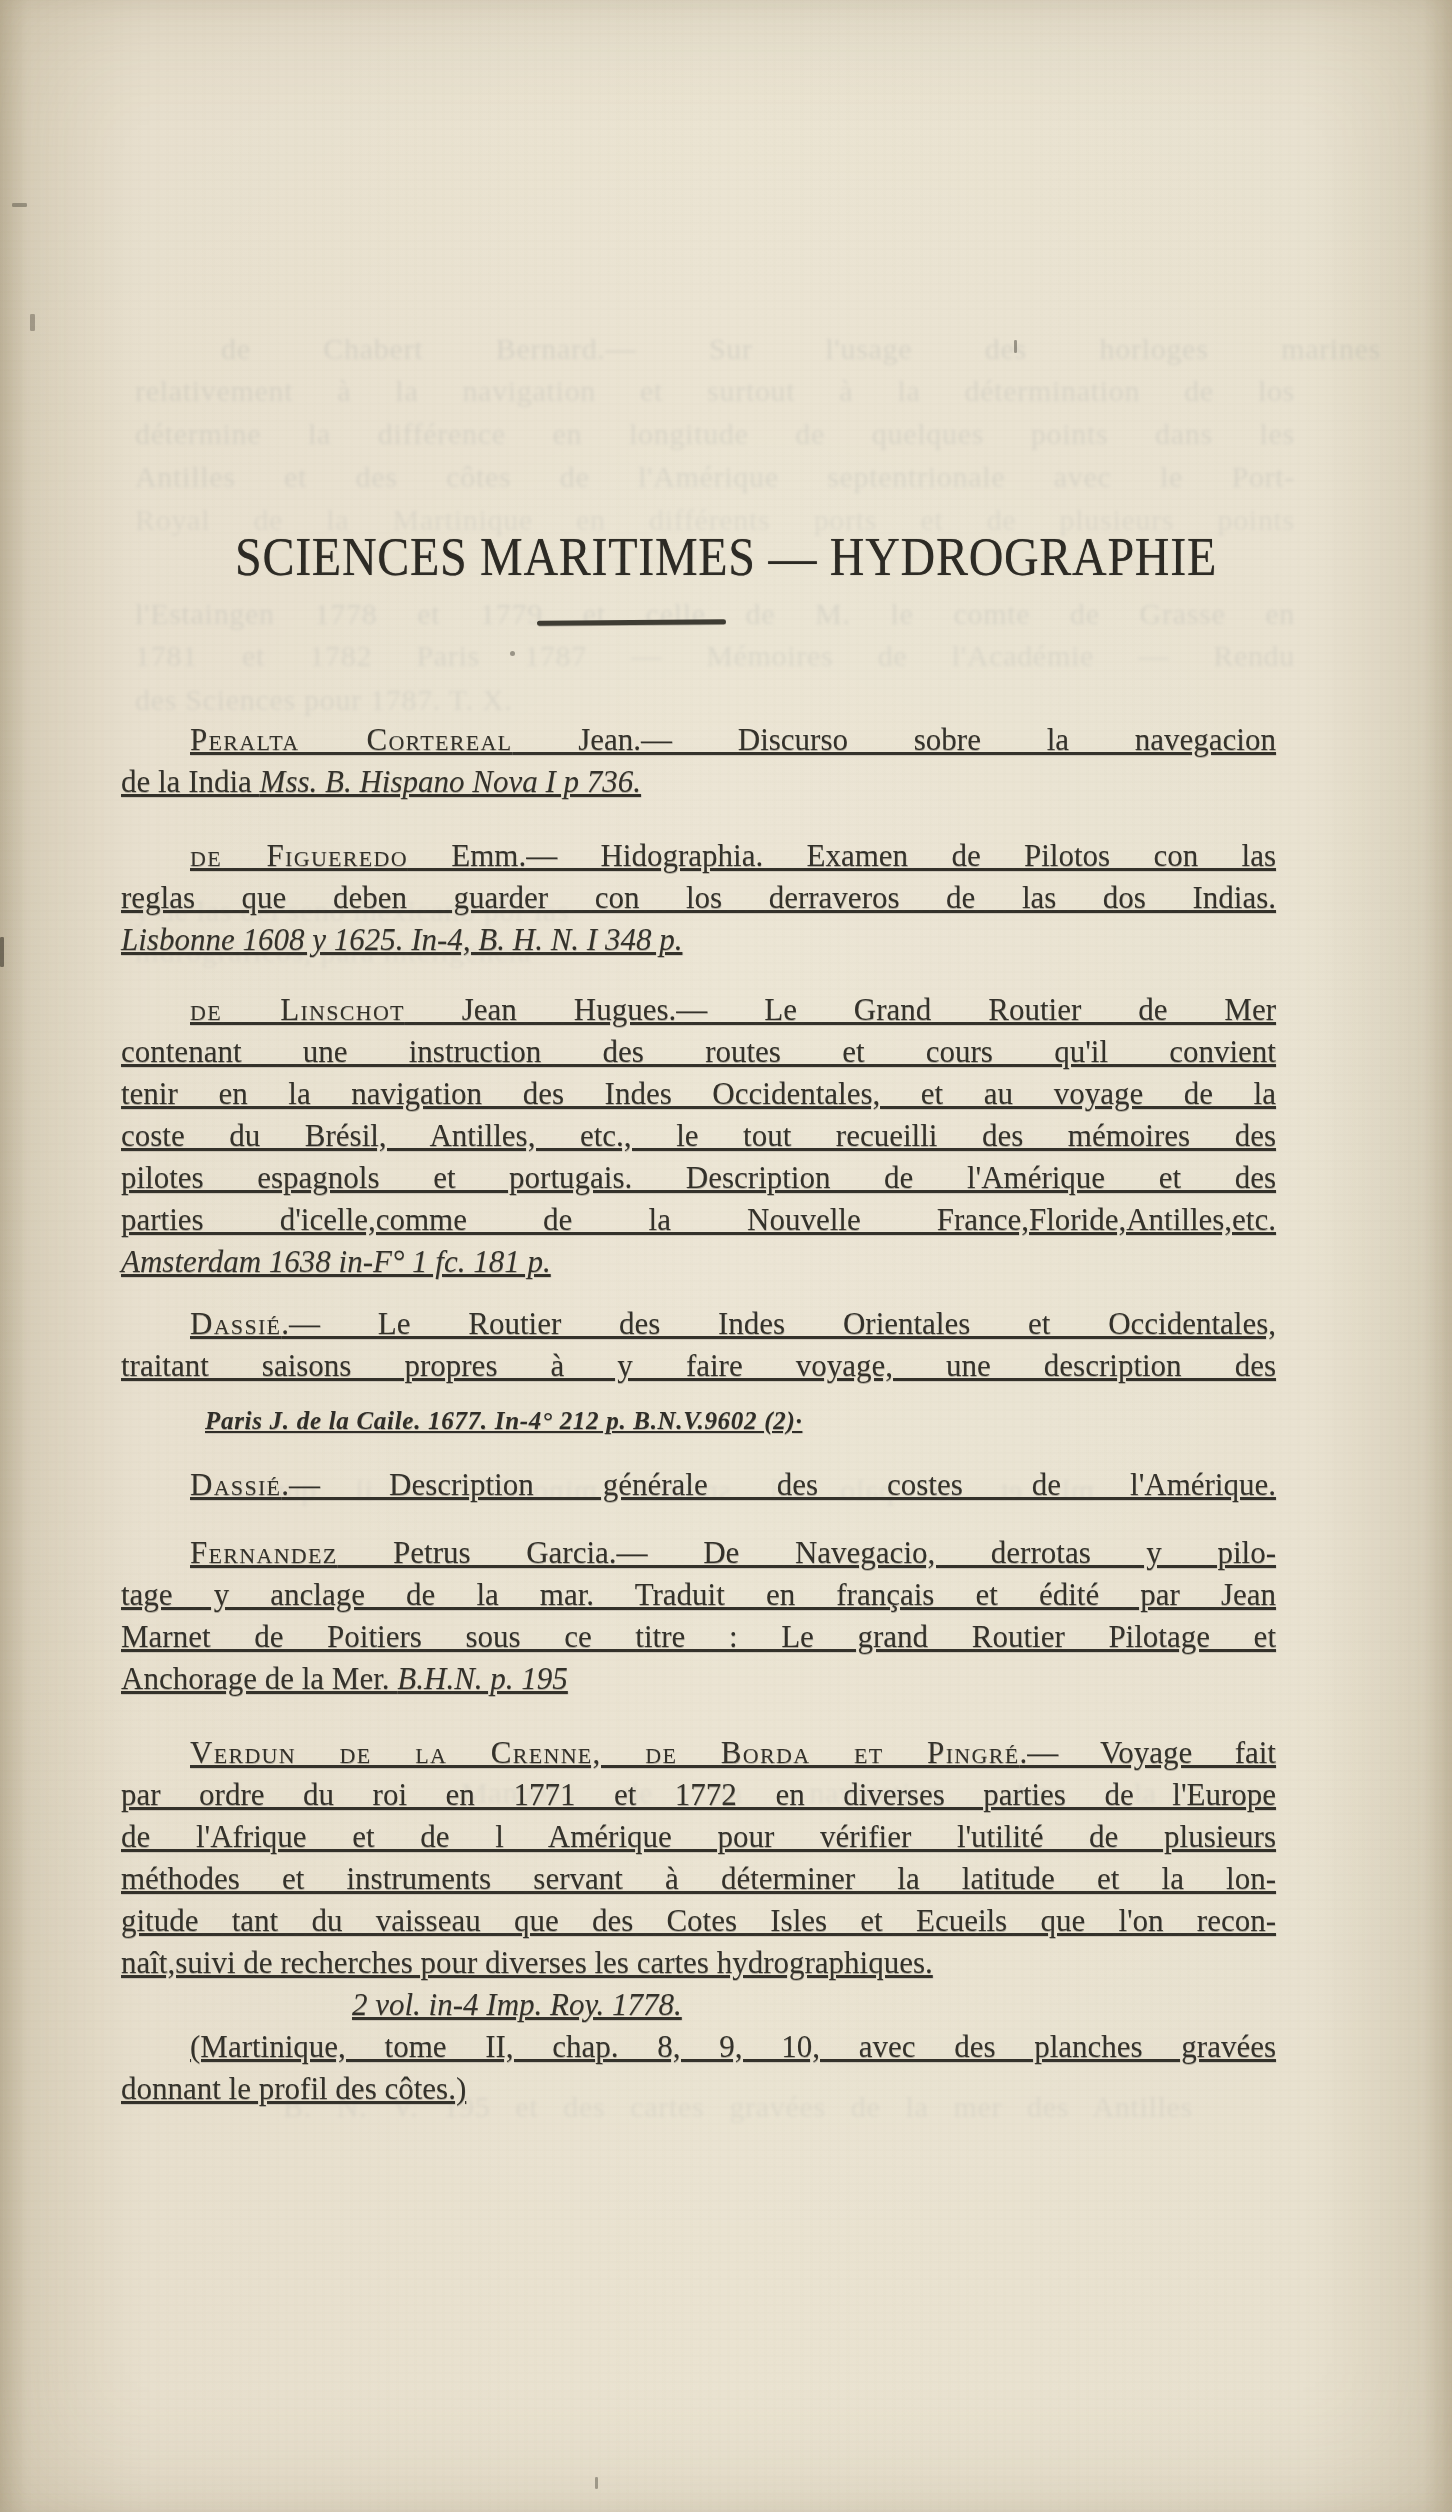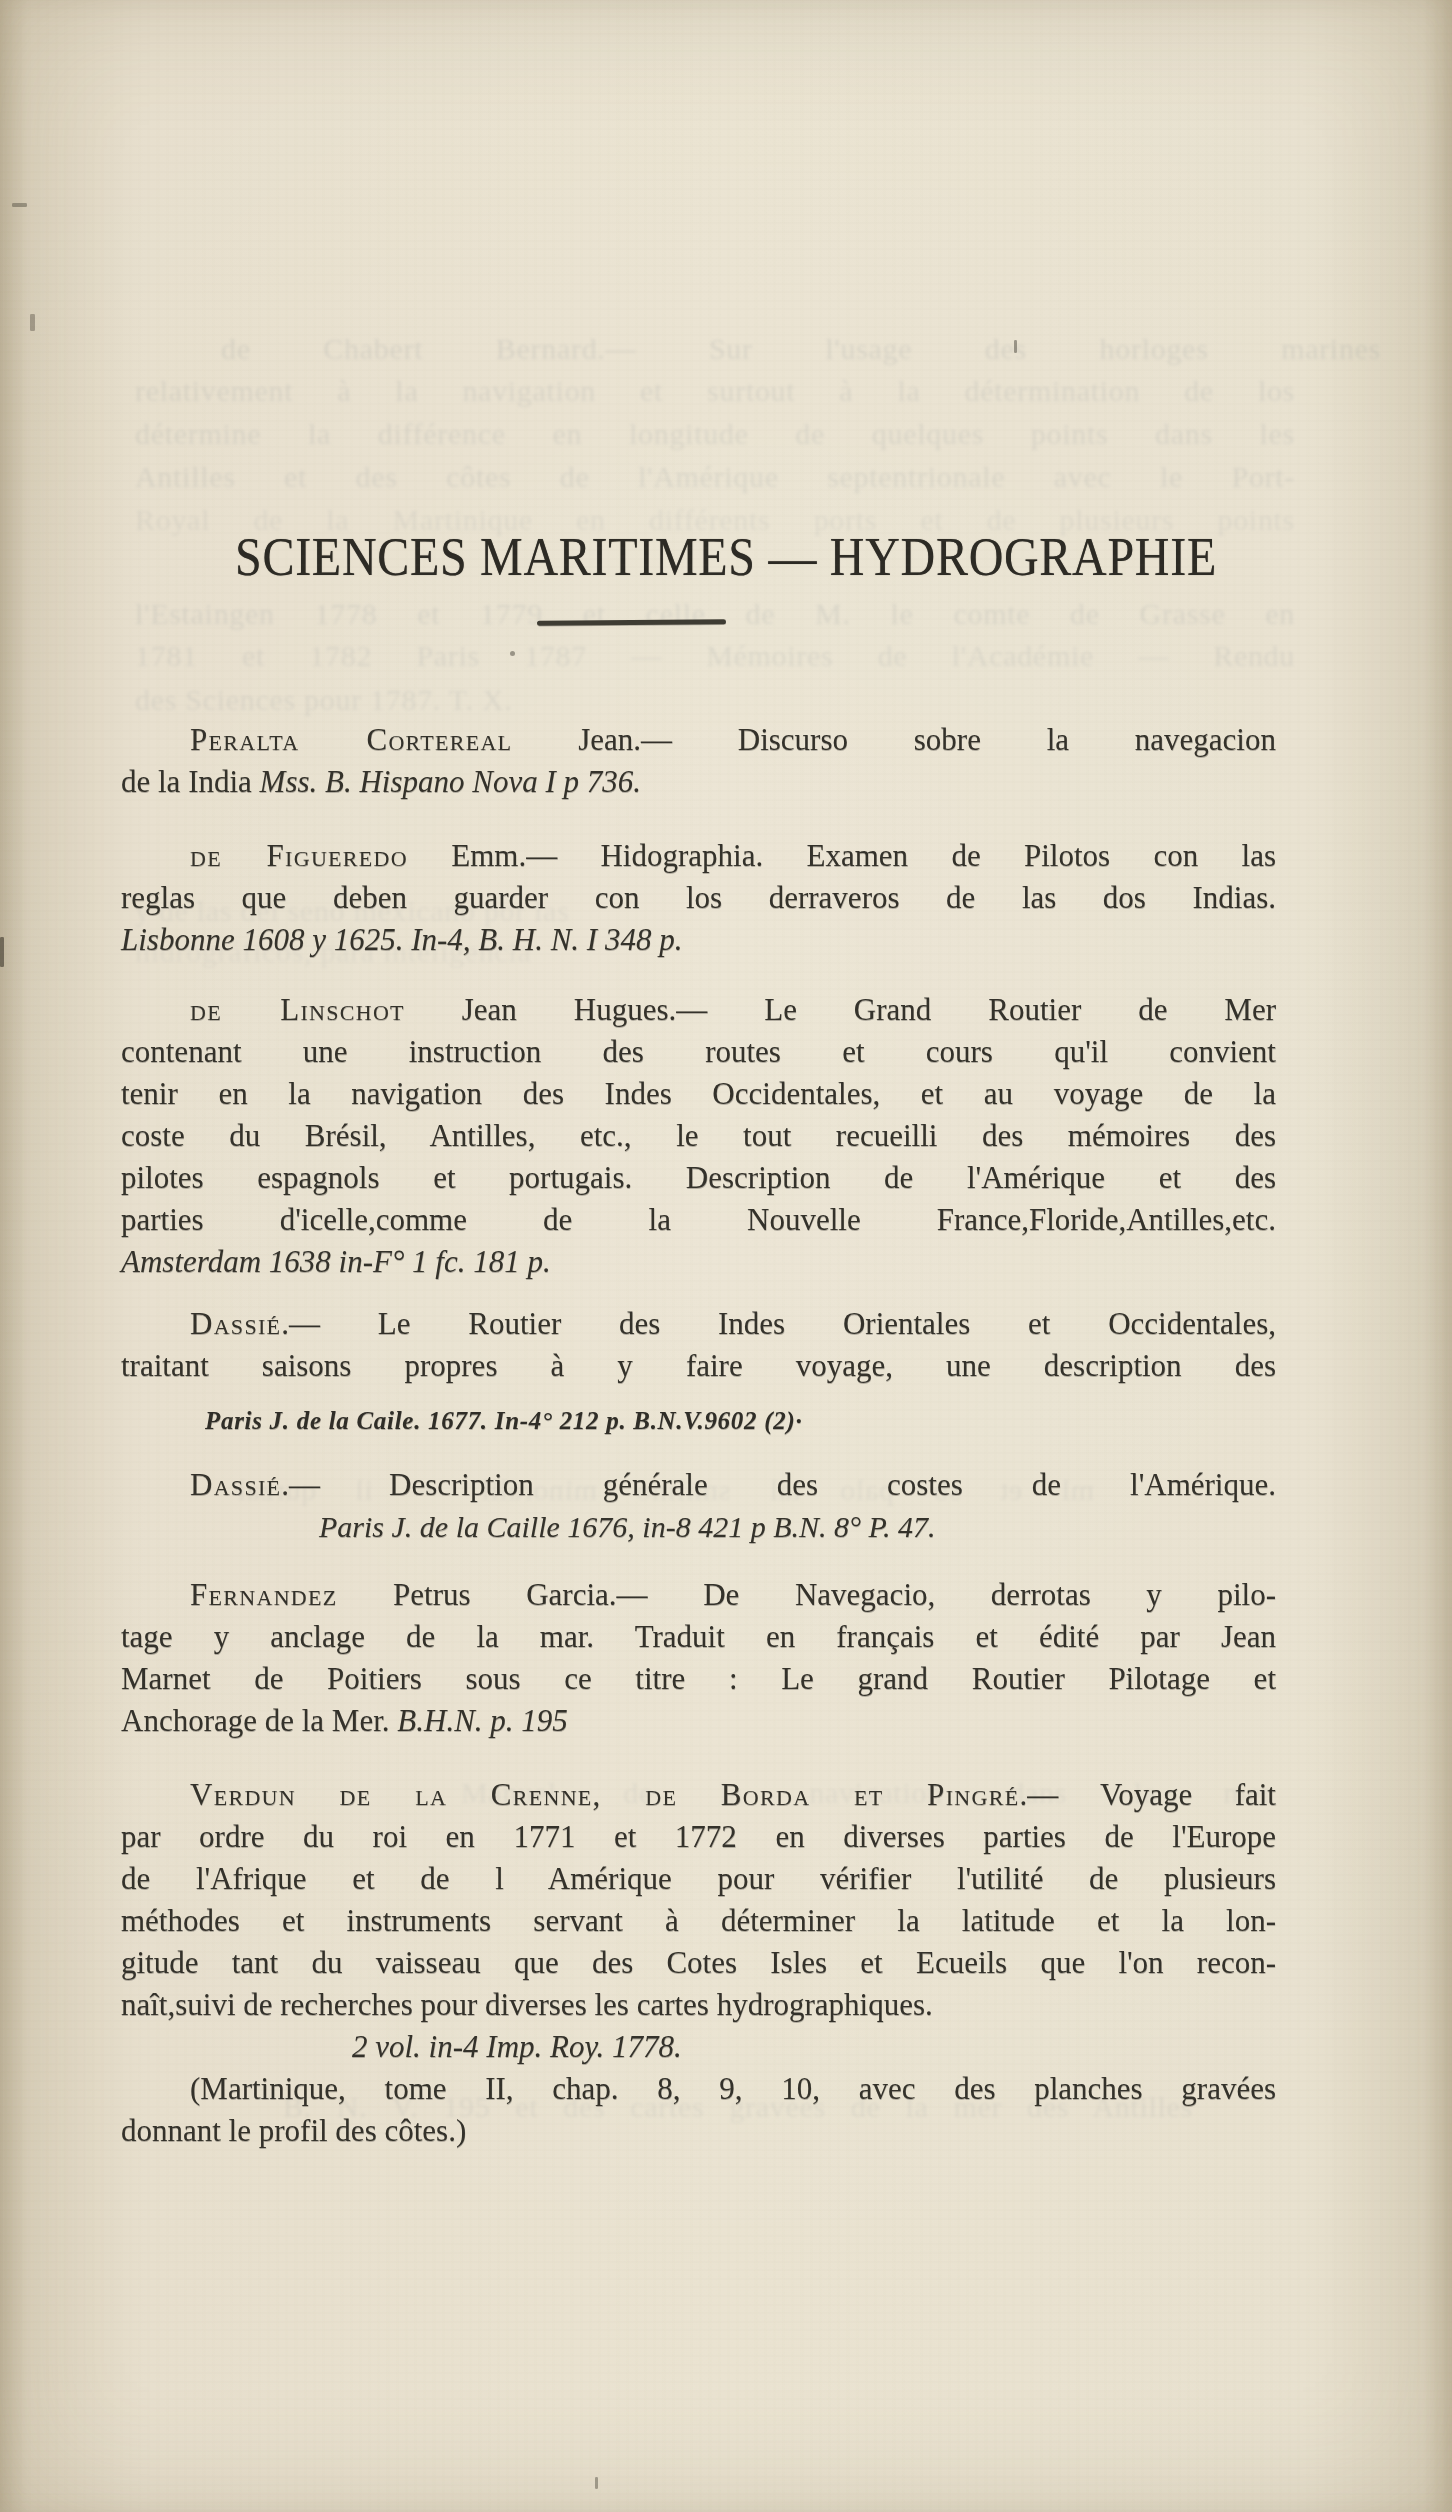"Peralta Cortereal Jean.— Discurso sobre" .line { text-decoration: none -> underline }
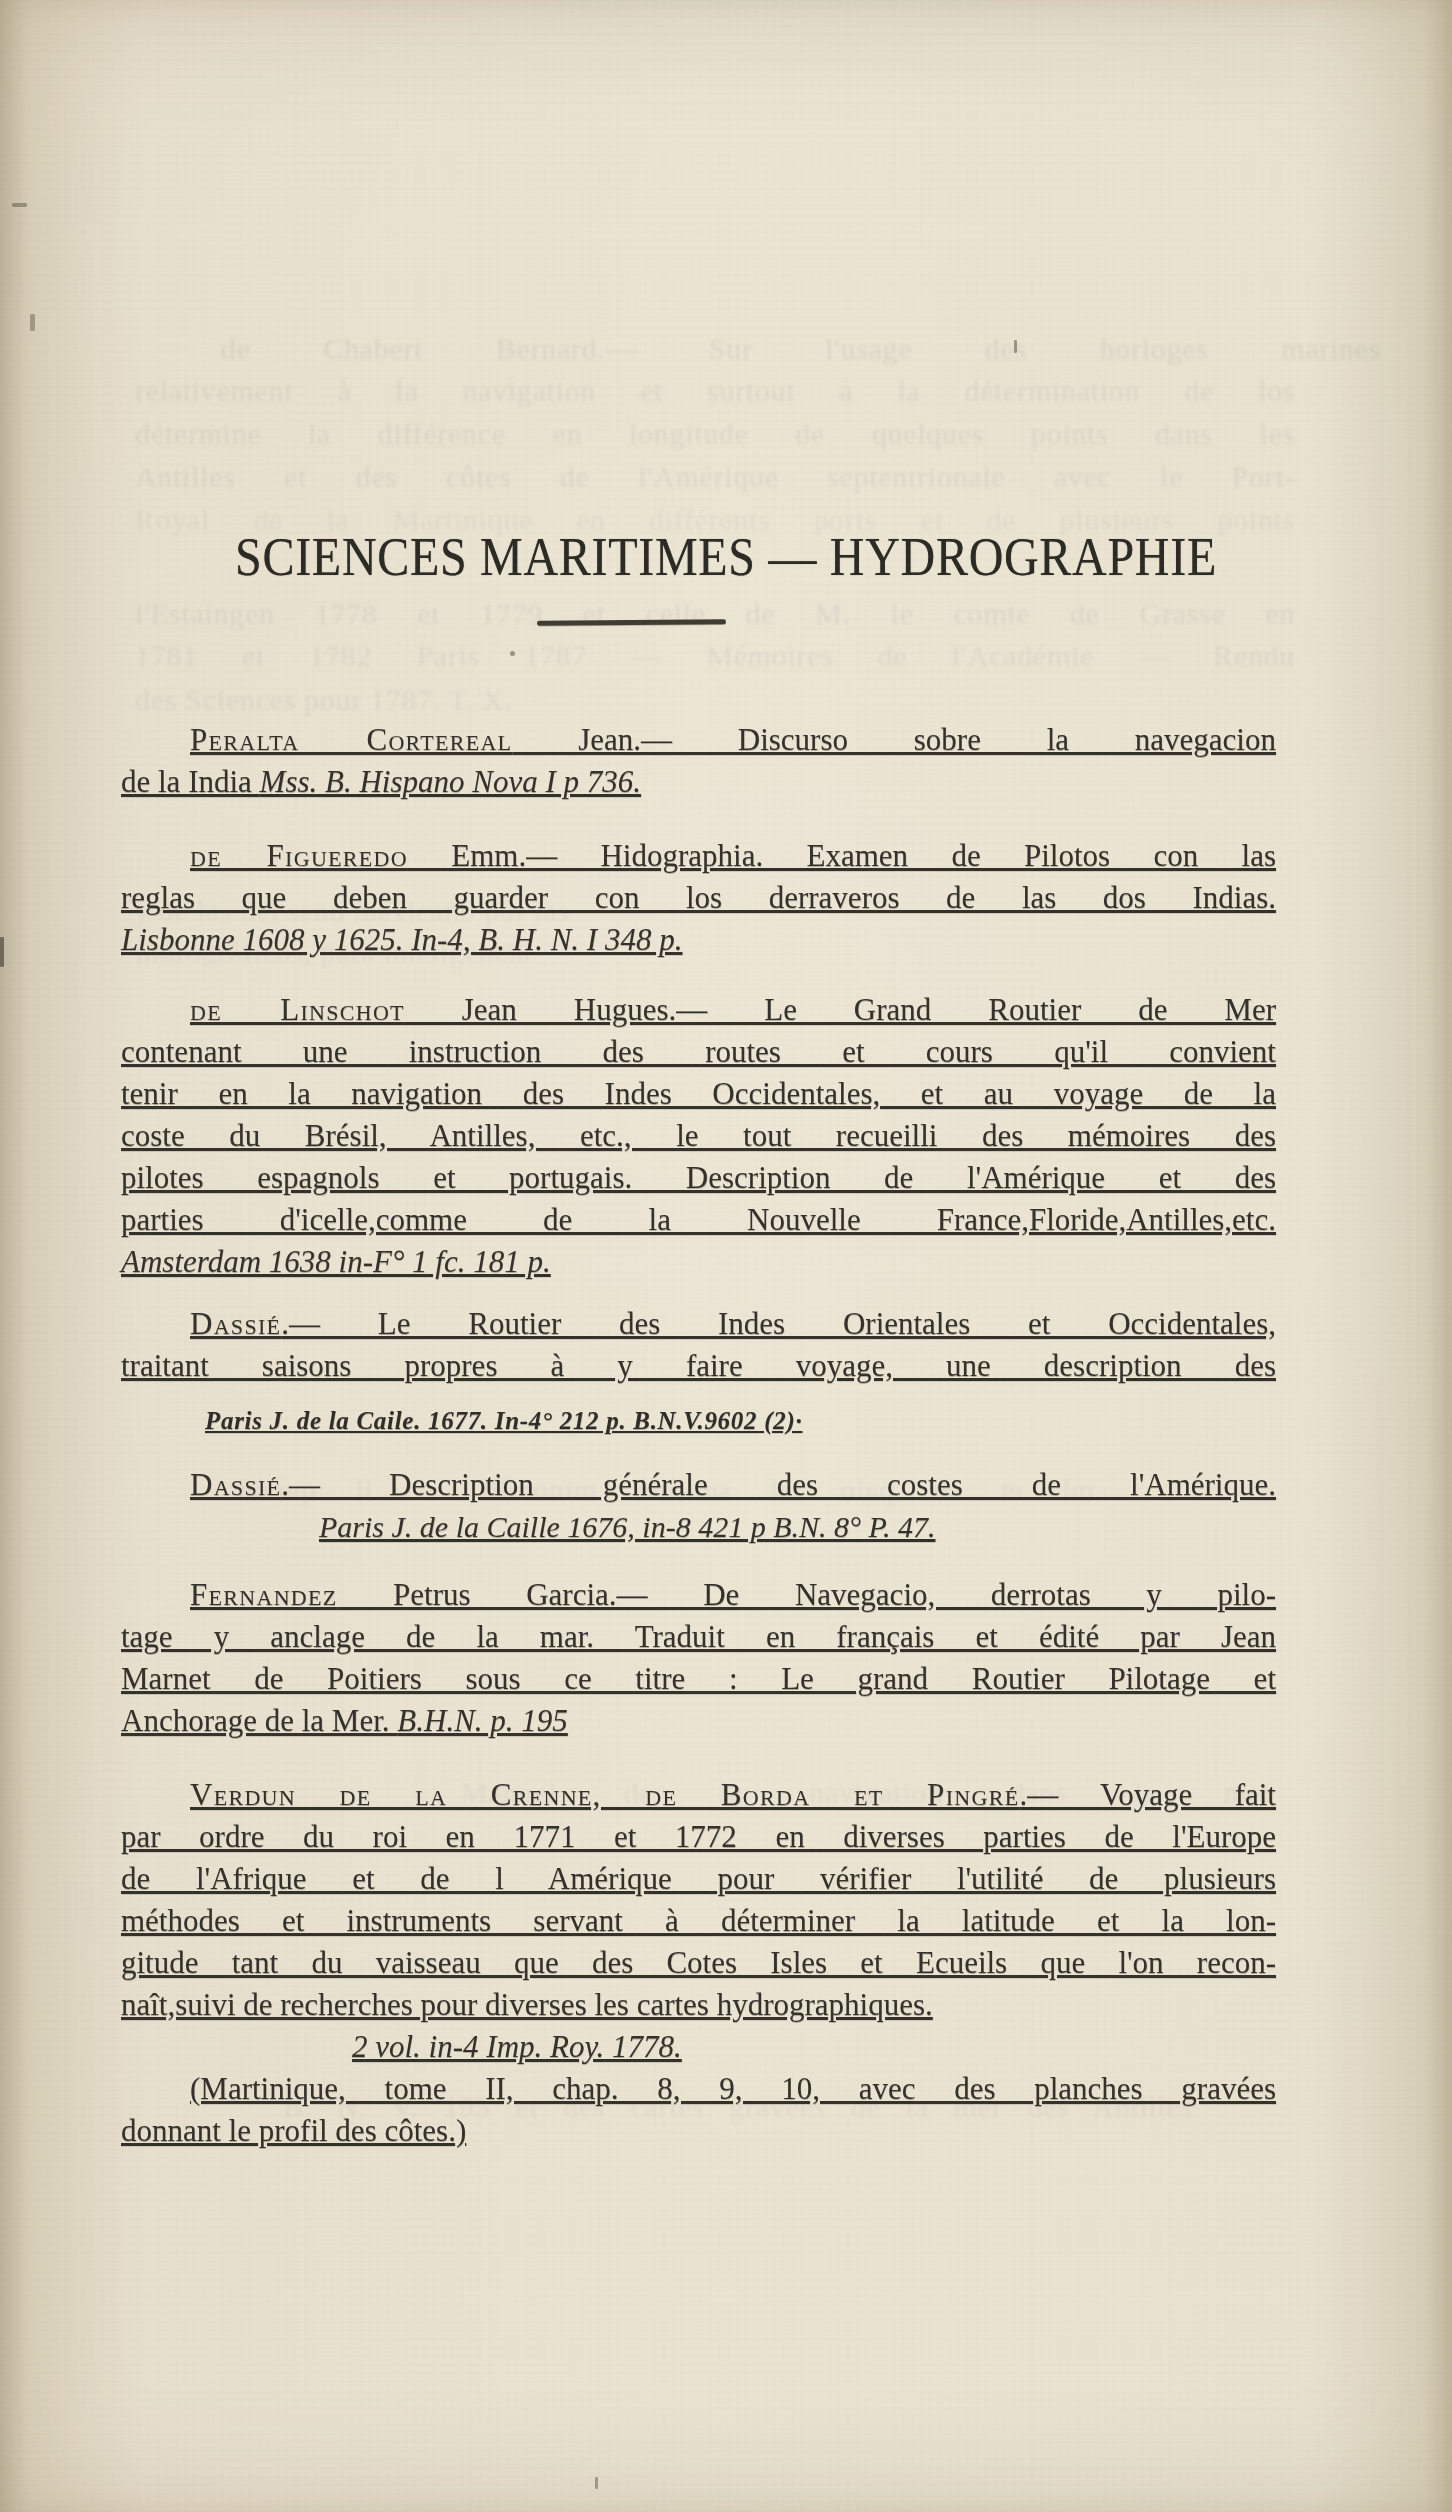"Paris J. de la Caille" div.line { html: <div><span>Paris J. de la Caille 1676, in-8 421 p B.N. 8° P. 47.</span></div> -> none }
